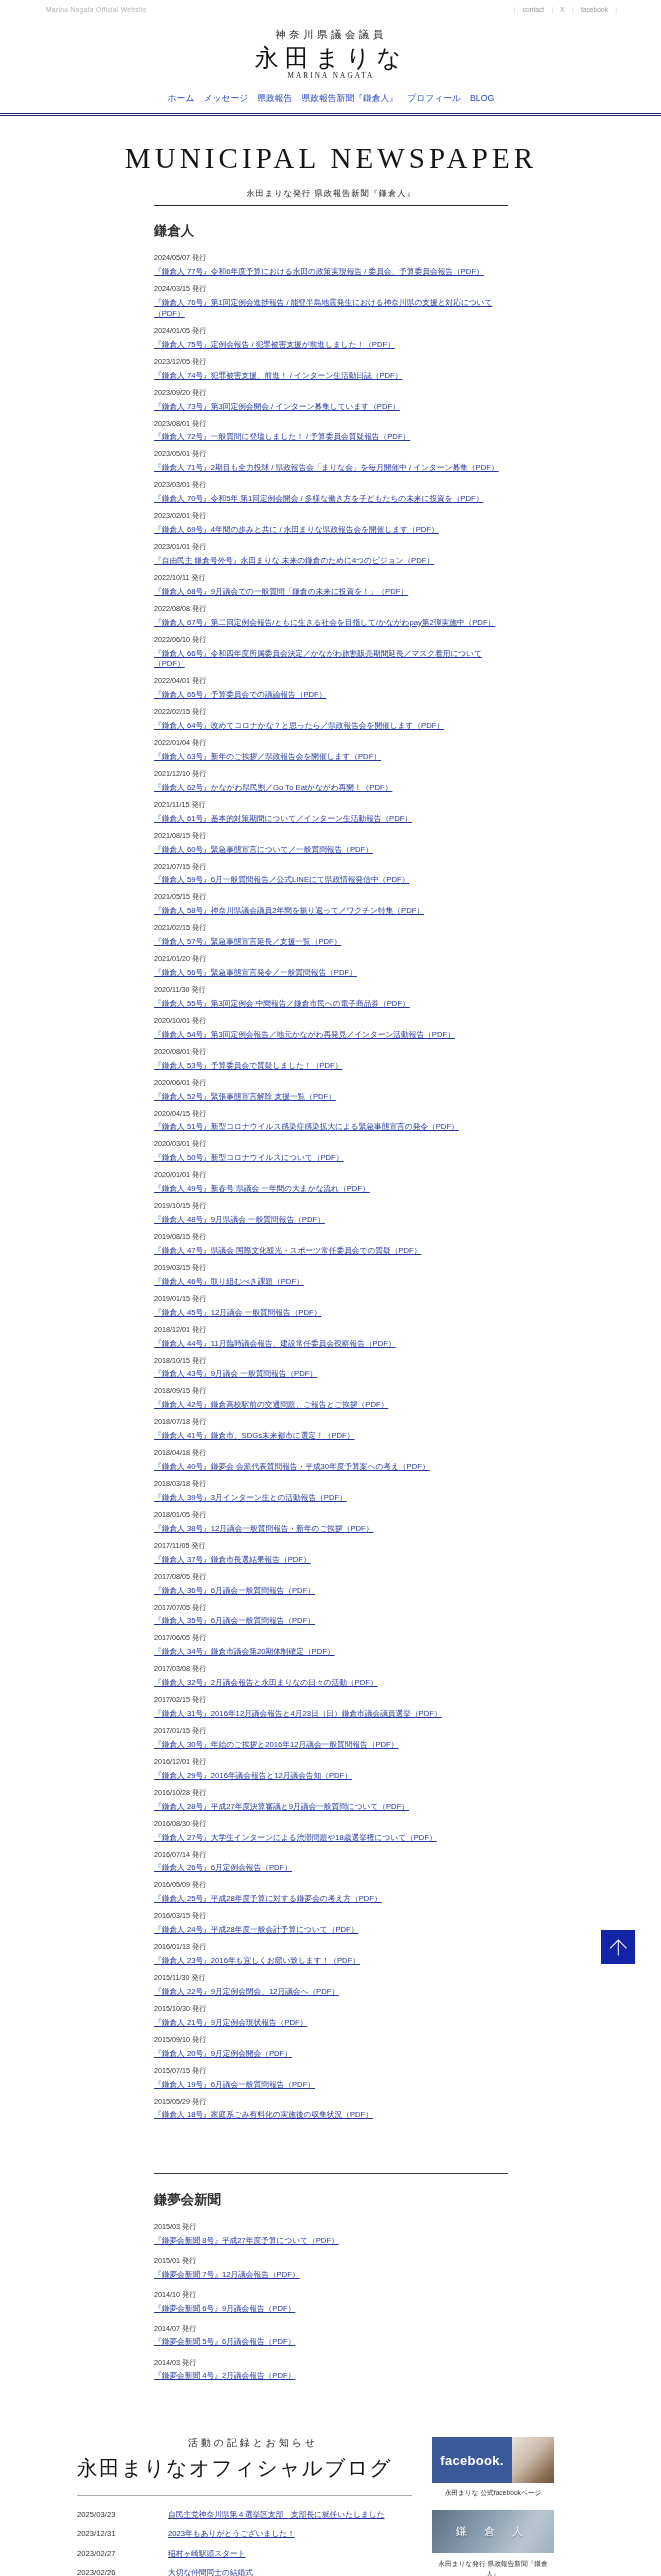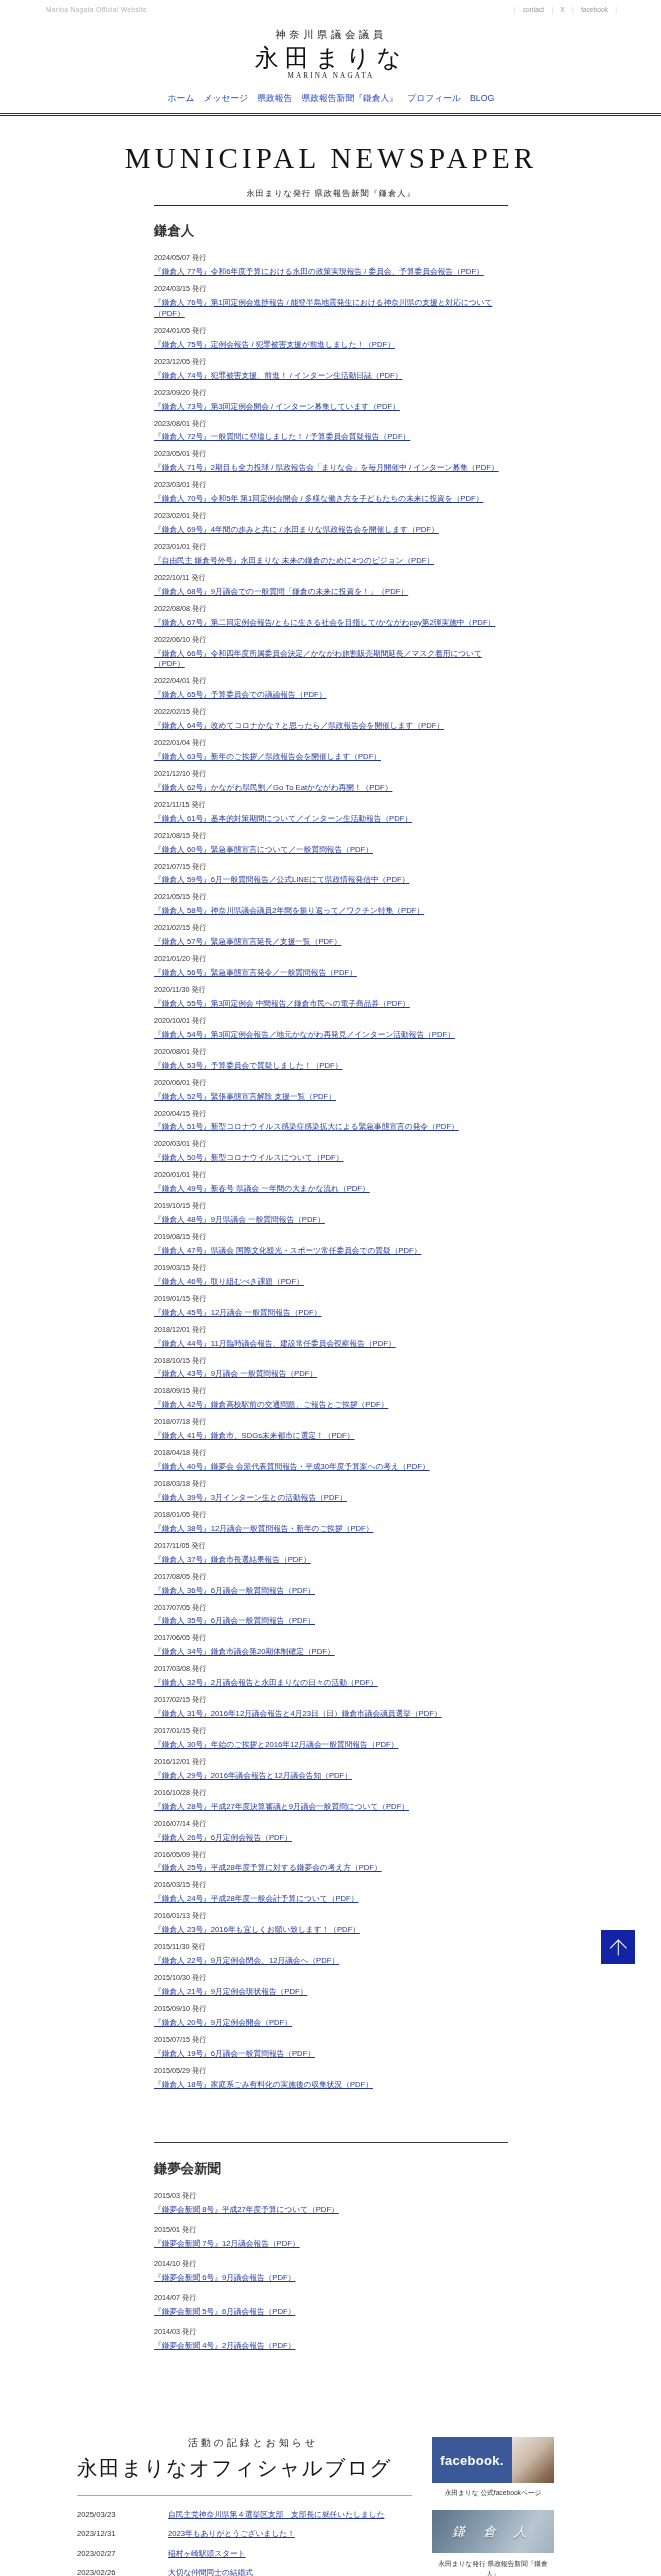"2016/08/30 発行" div.entry { html: none -> <div><div>2016/08/30 発行</div><a>『鎌倉人 27号』大学生インターンによる渋滞問題や18歳選挙権について（PDF）</a></div> }
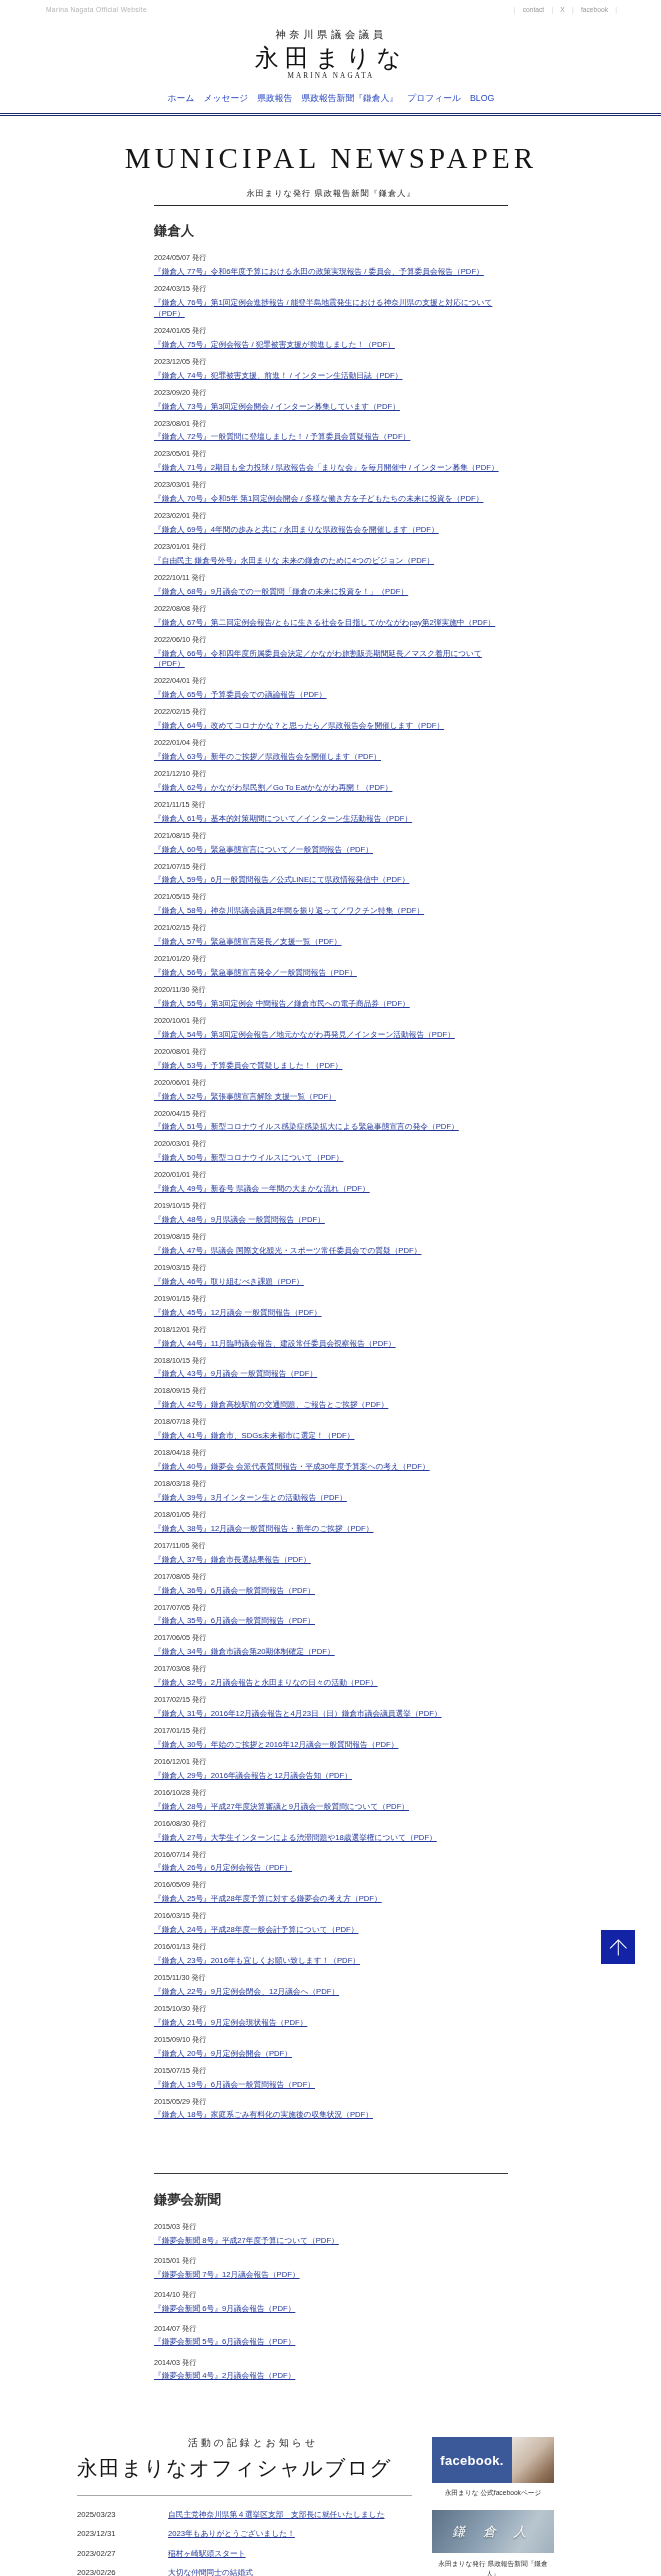"鎌 倉 人" .km-banner span { font-size: 13px -> 11px; font-style: italic -> none }
